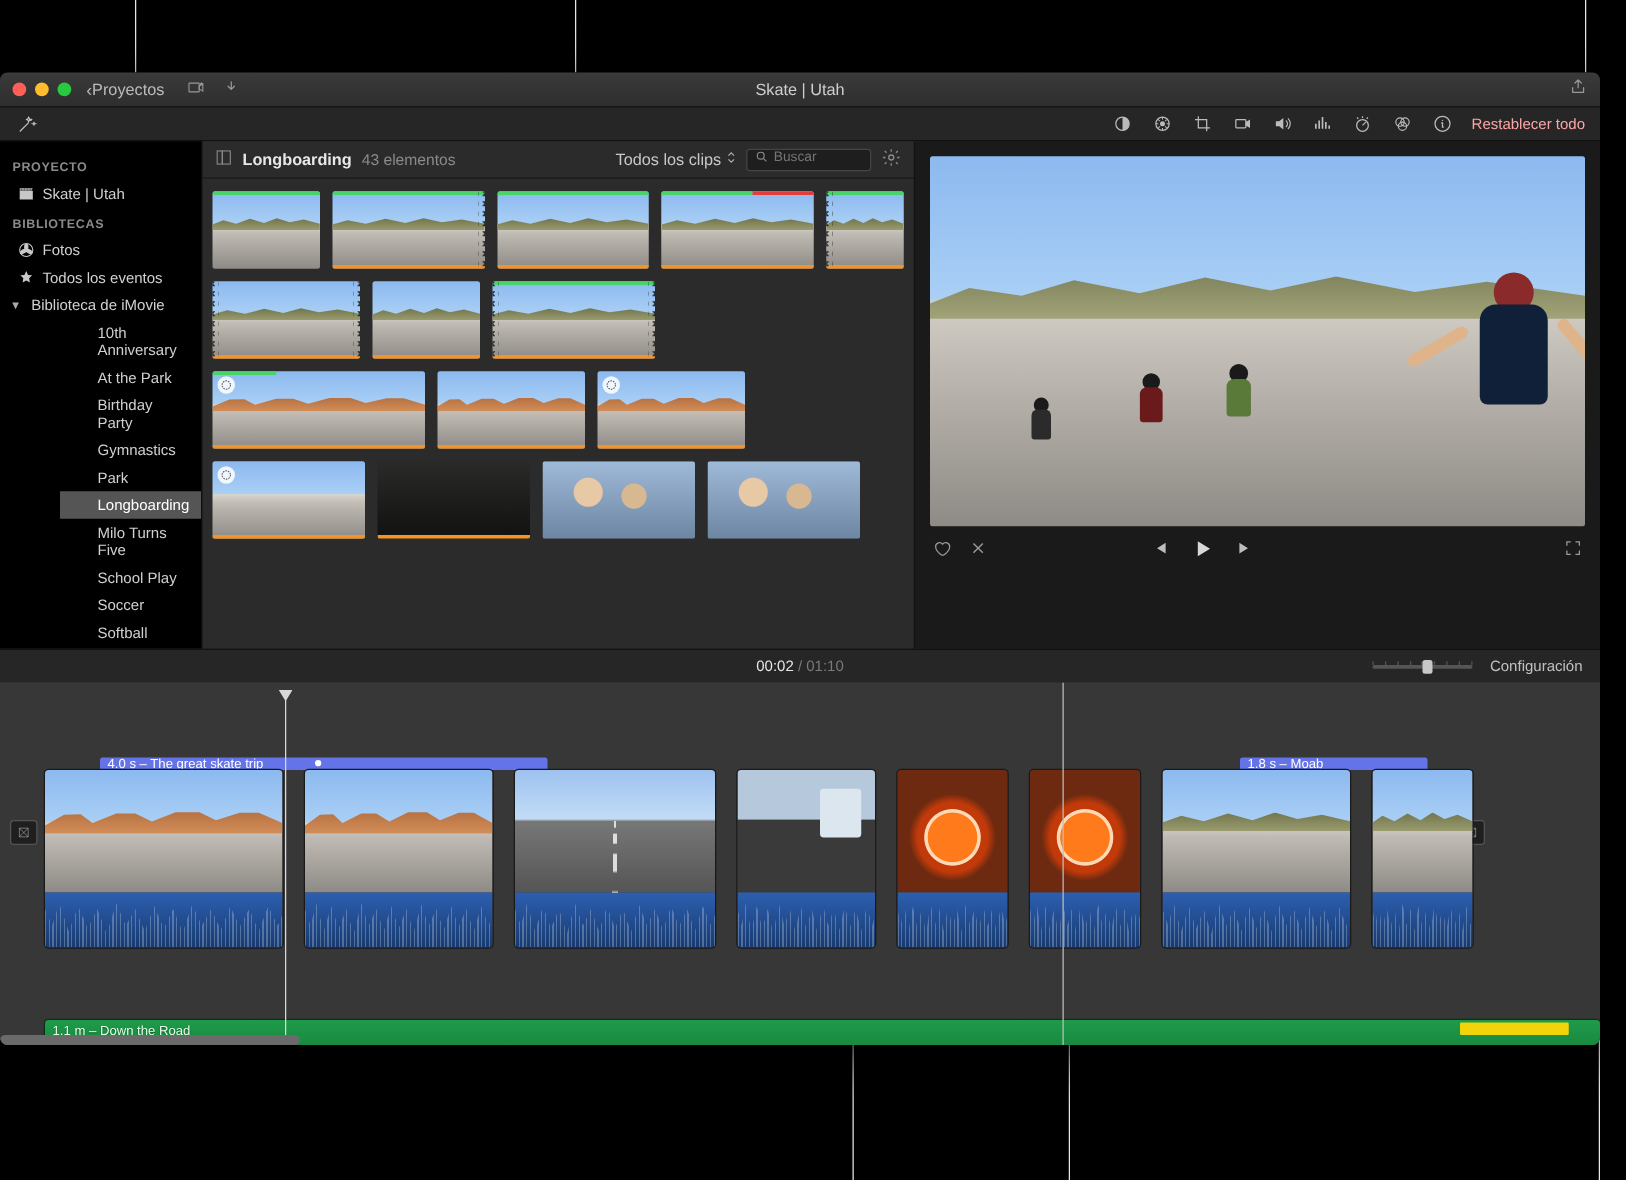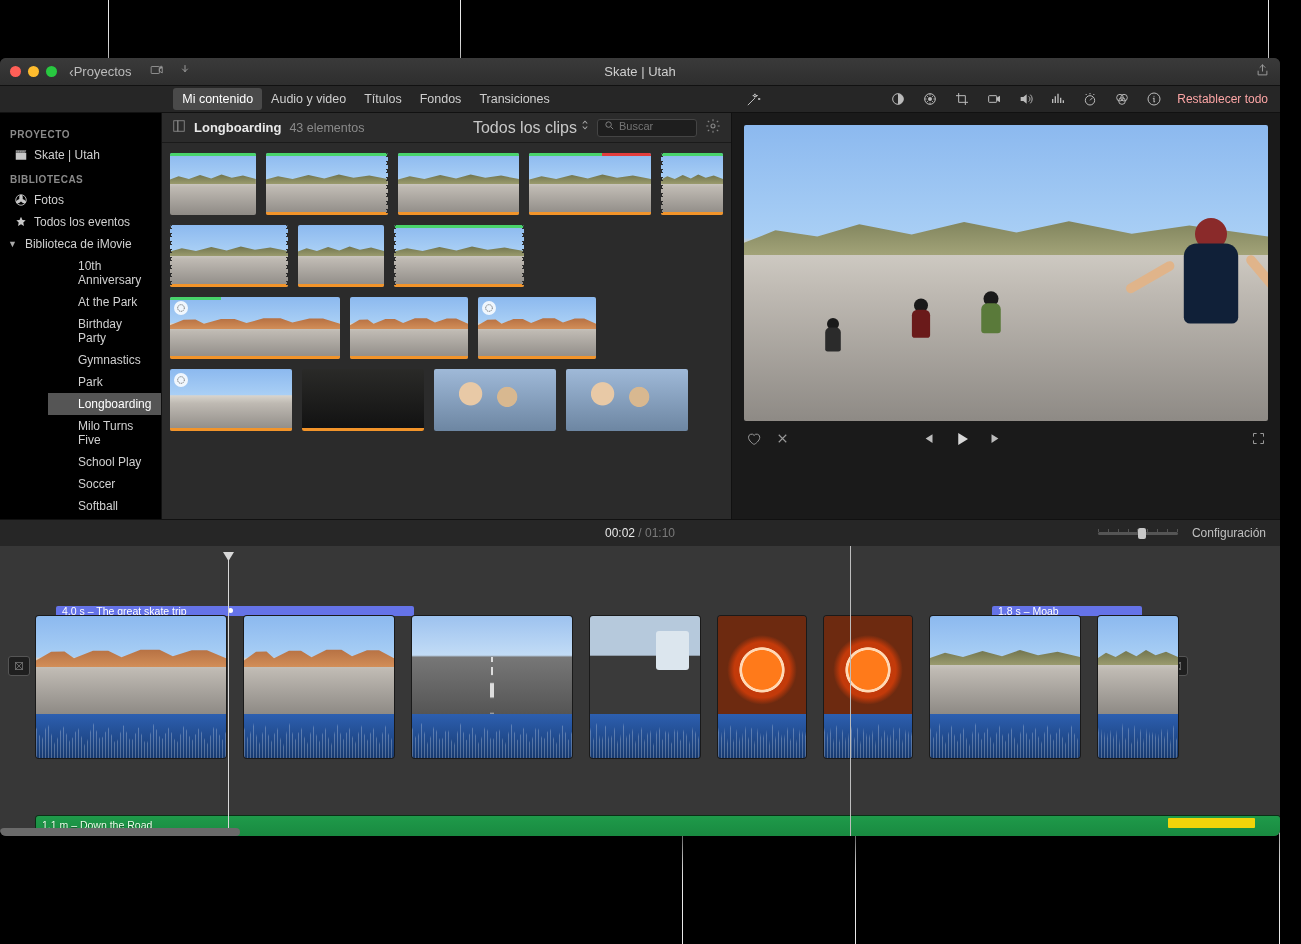"Mi contenido" div.left { html: <div> <div>Mi contenido</div> <div>Audio y video</div> <div>Títulos</div> <div>Fondos</div> <div>Transiciones</div> </div> -> none }
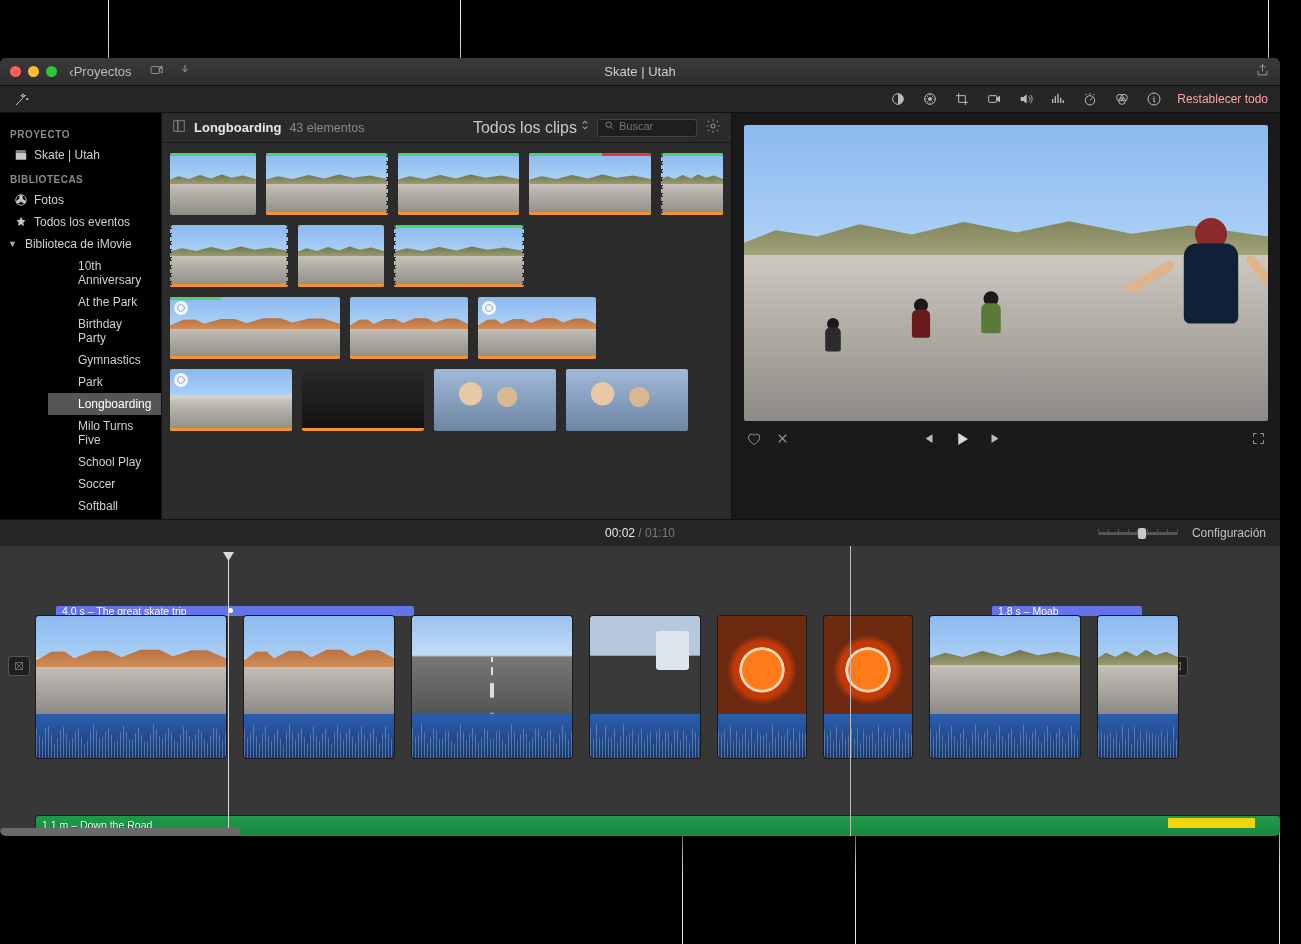"Todos los clips" .bh-filter { font-size: 16px -> 13px }
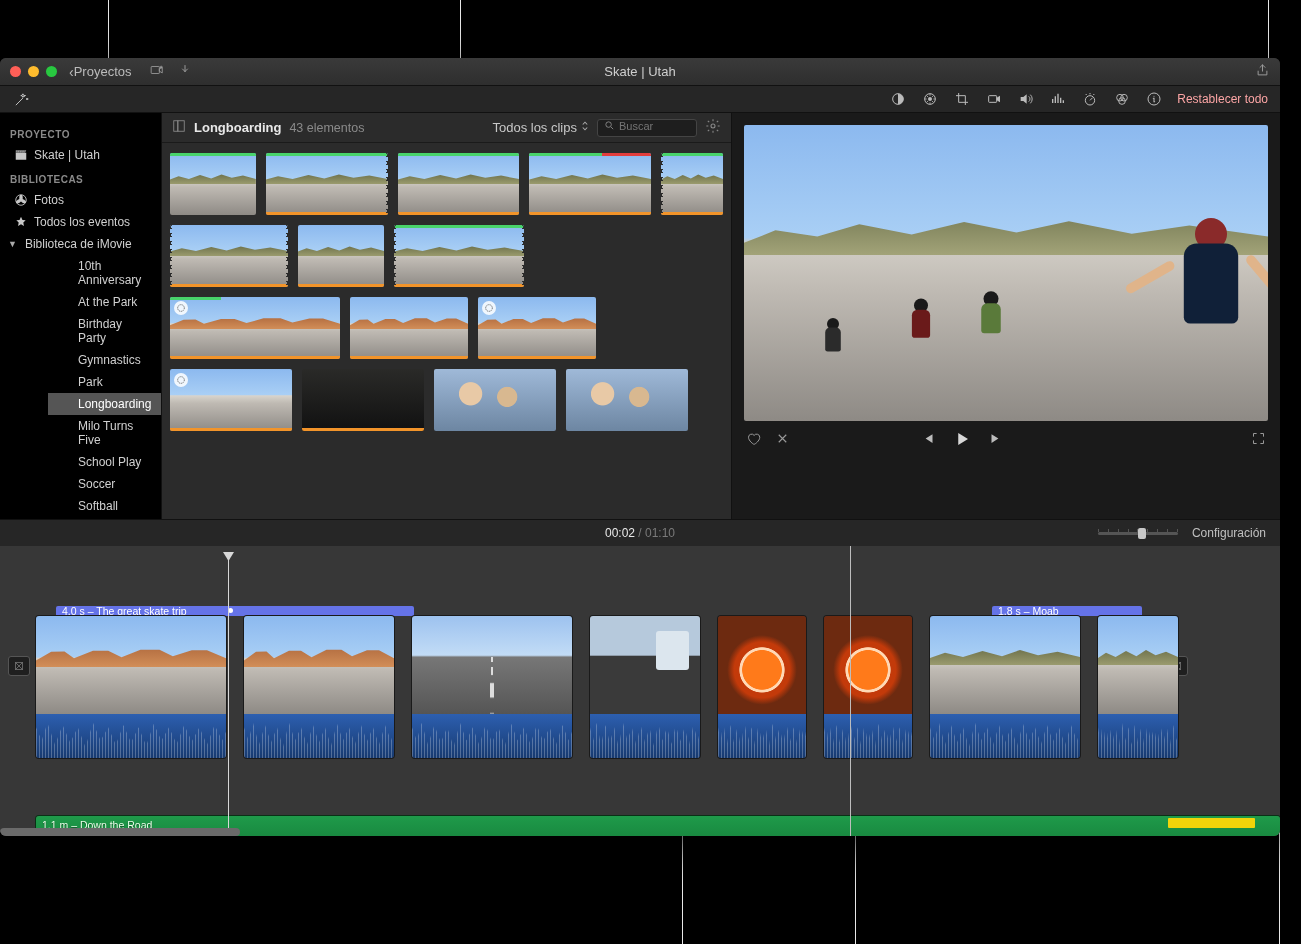"4.0 s – The great" div.tl-title { left: 56px -> 80px }
